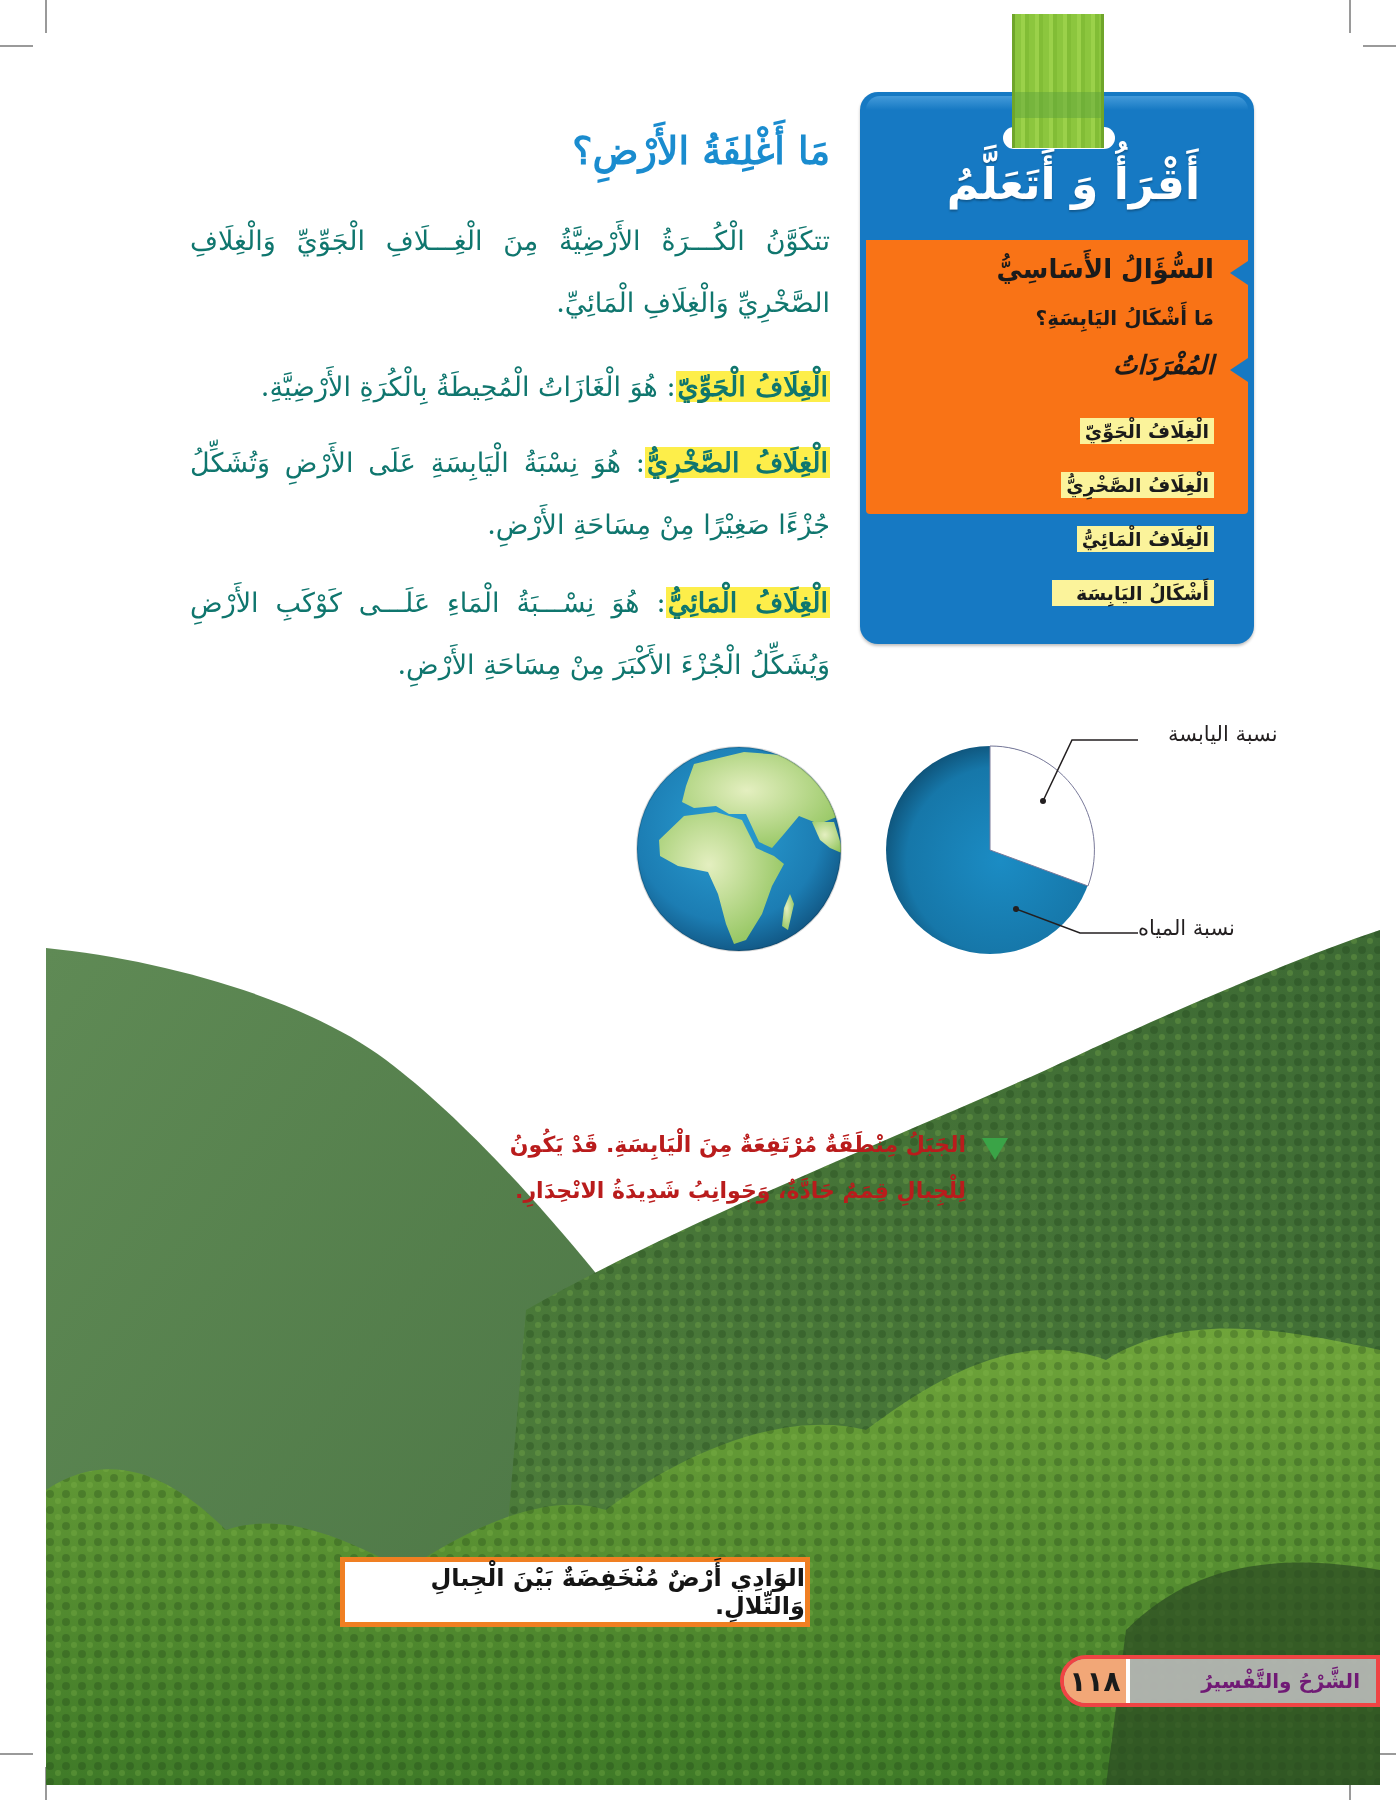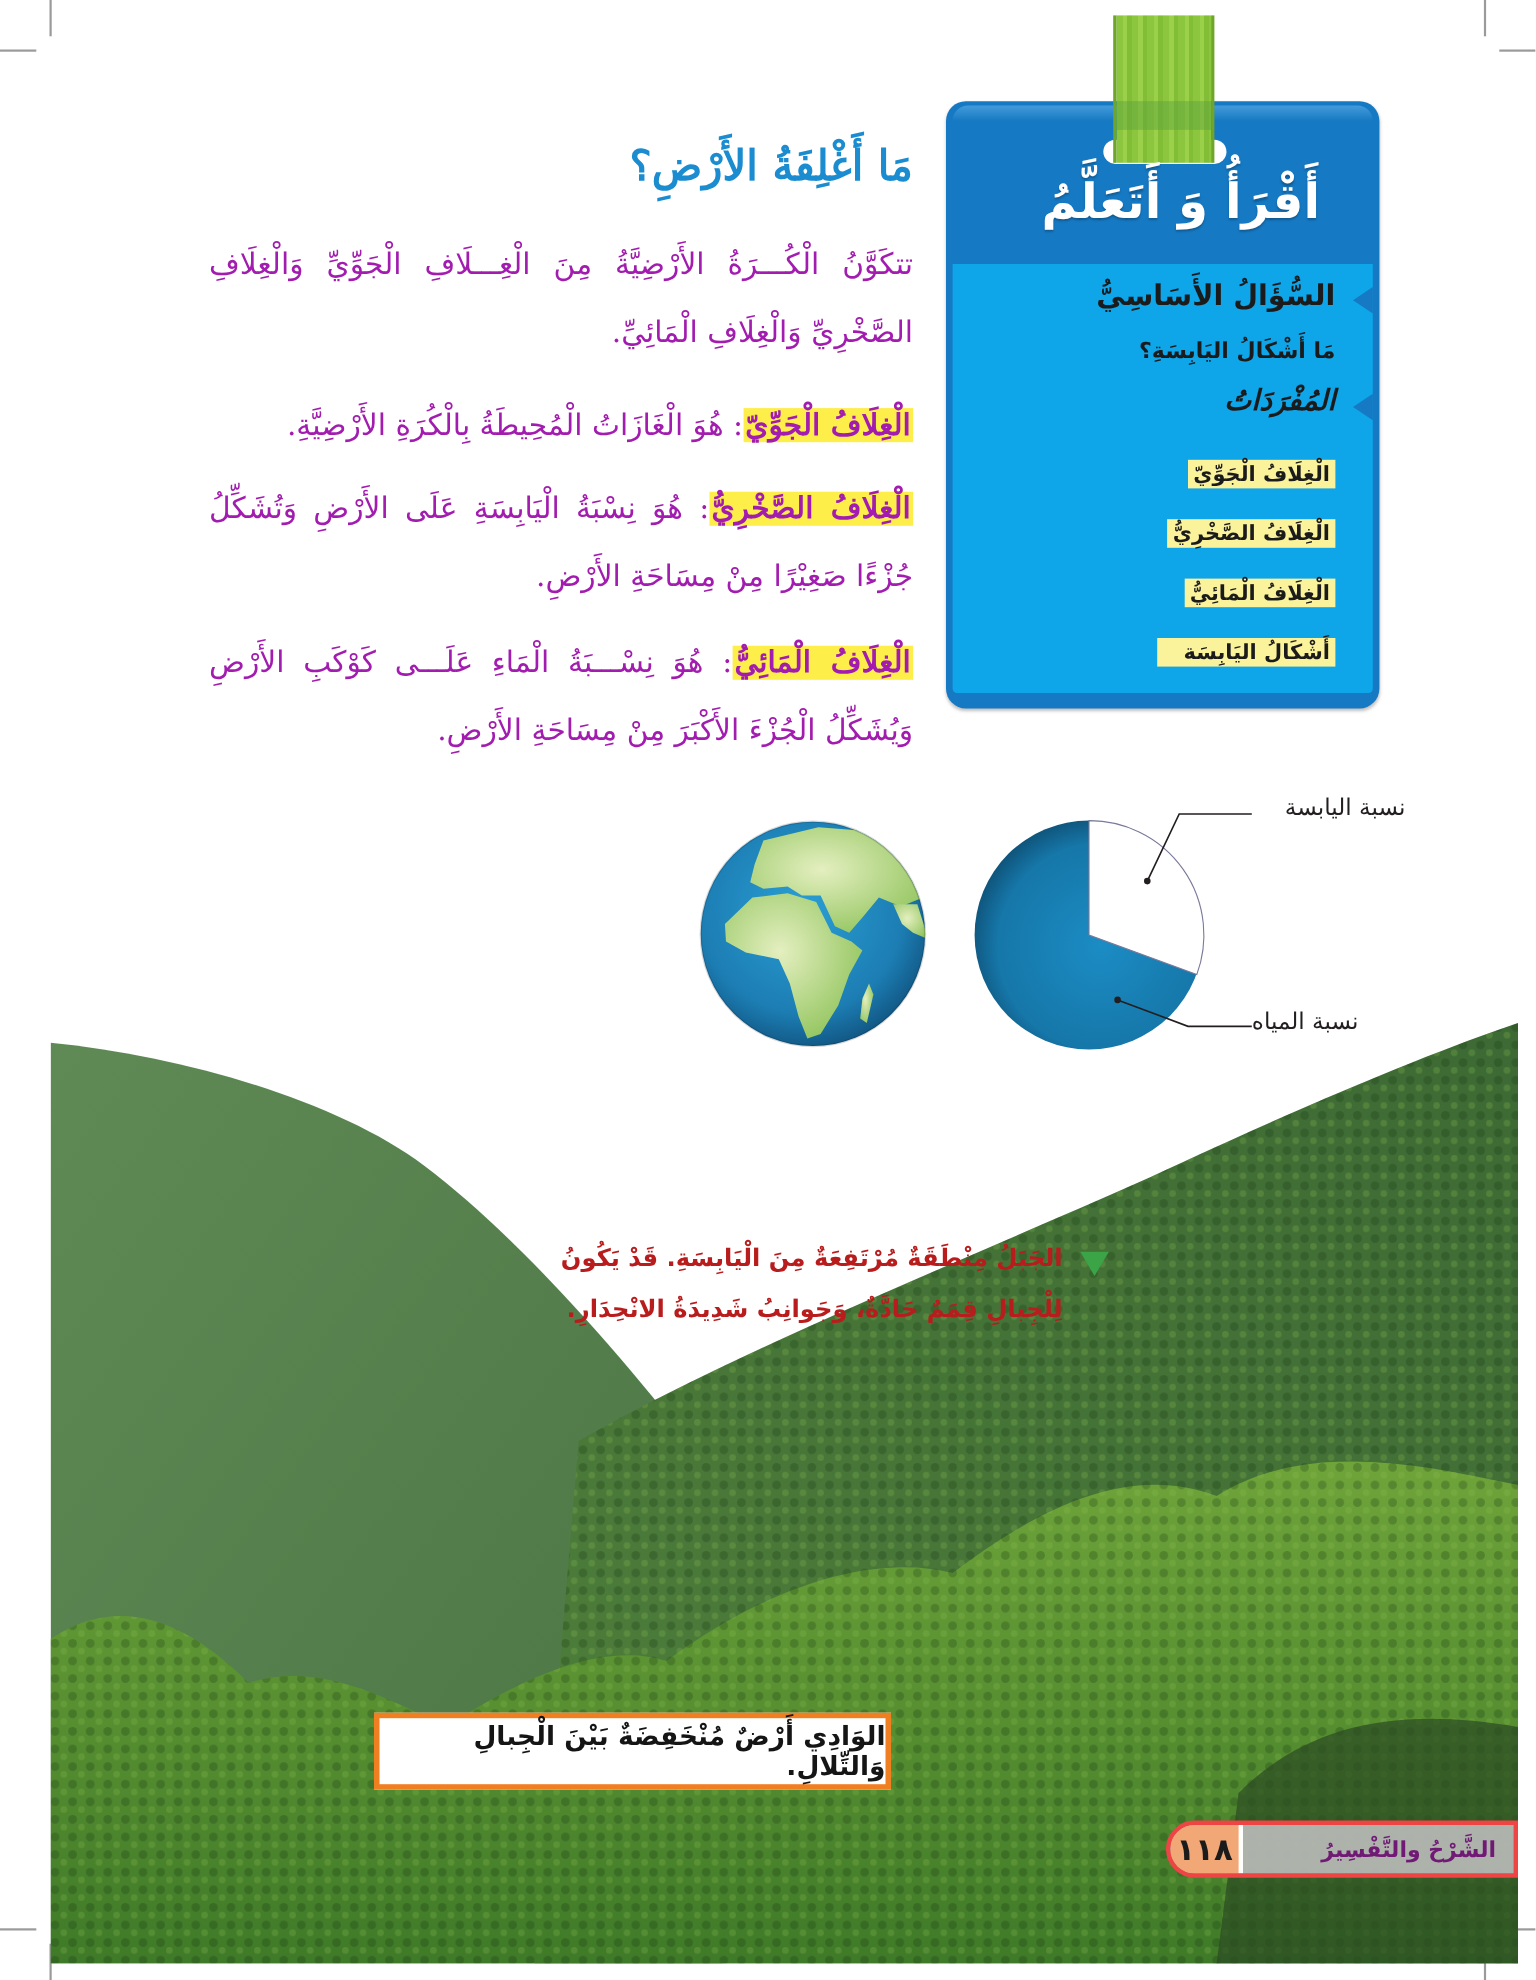"تتكَوَّنُ الْكُـــرَةُ الأَرْضِيَّةُ" .para { color: #a21caf -> #0f766e }
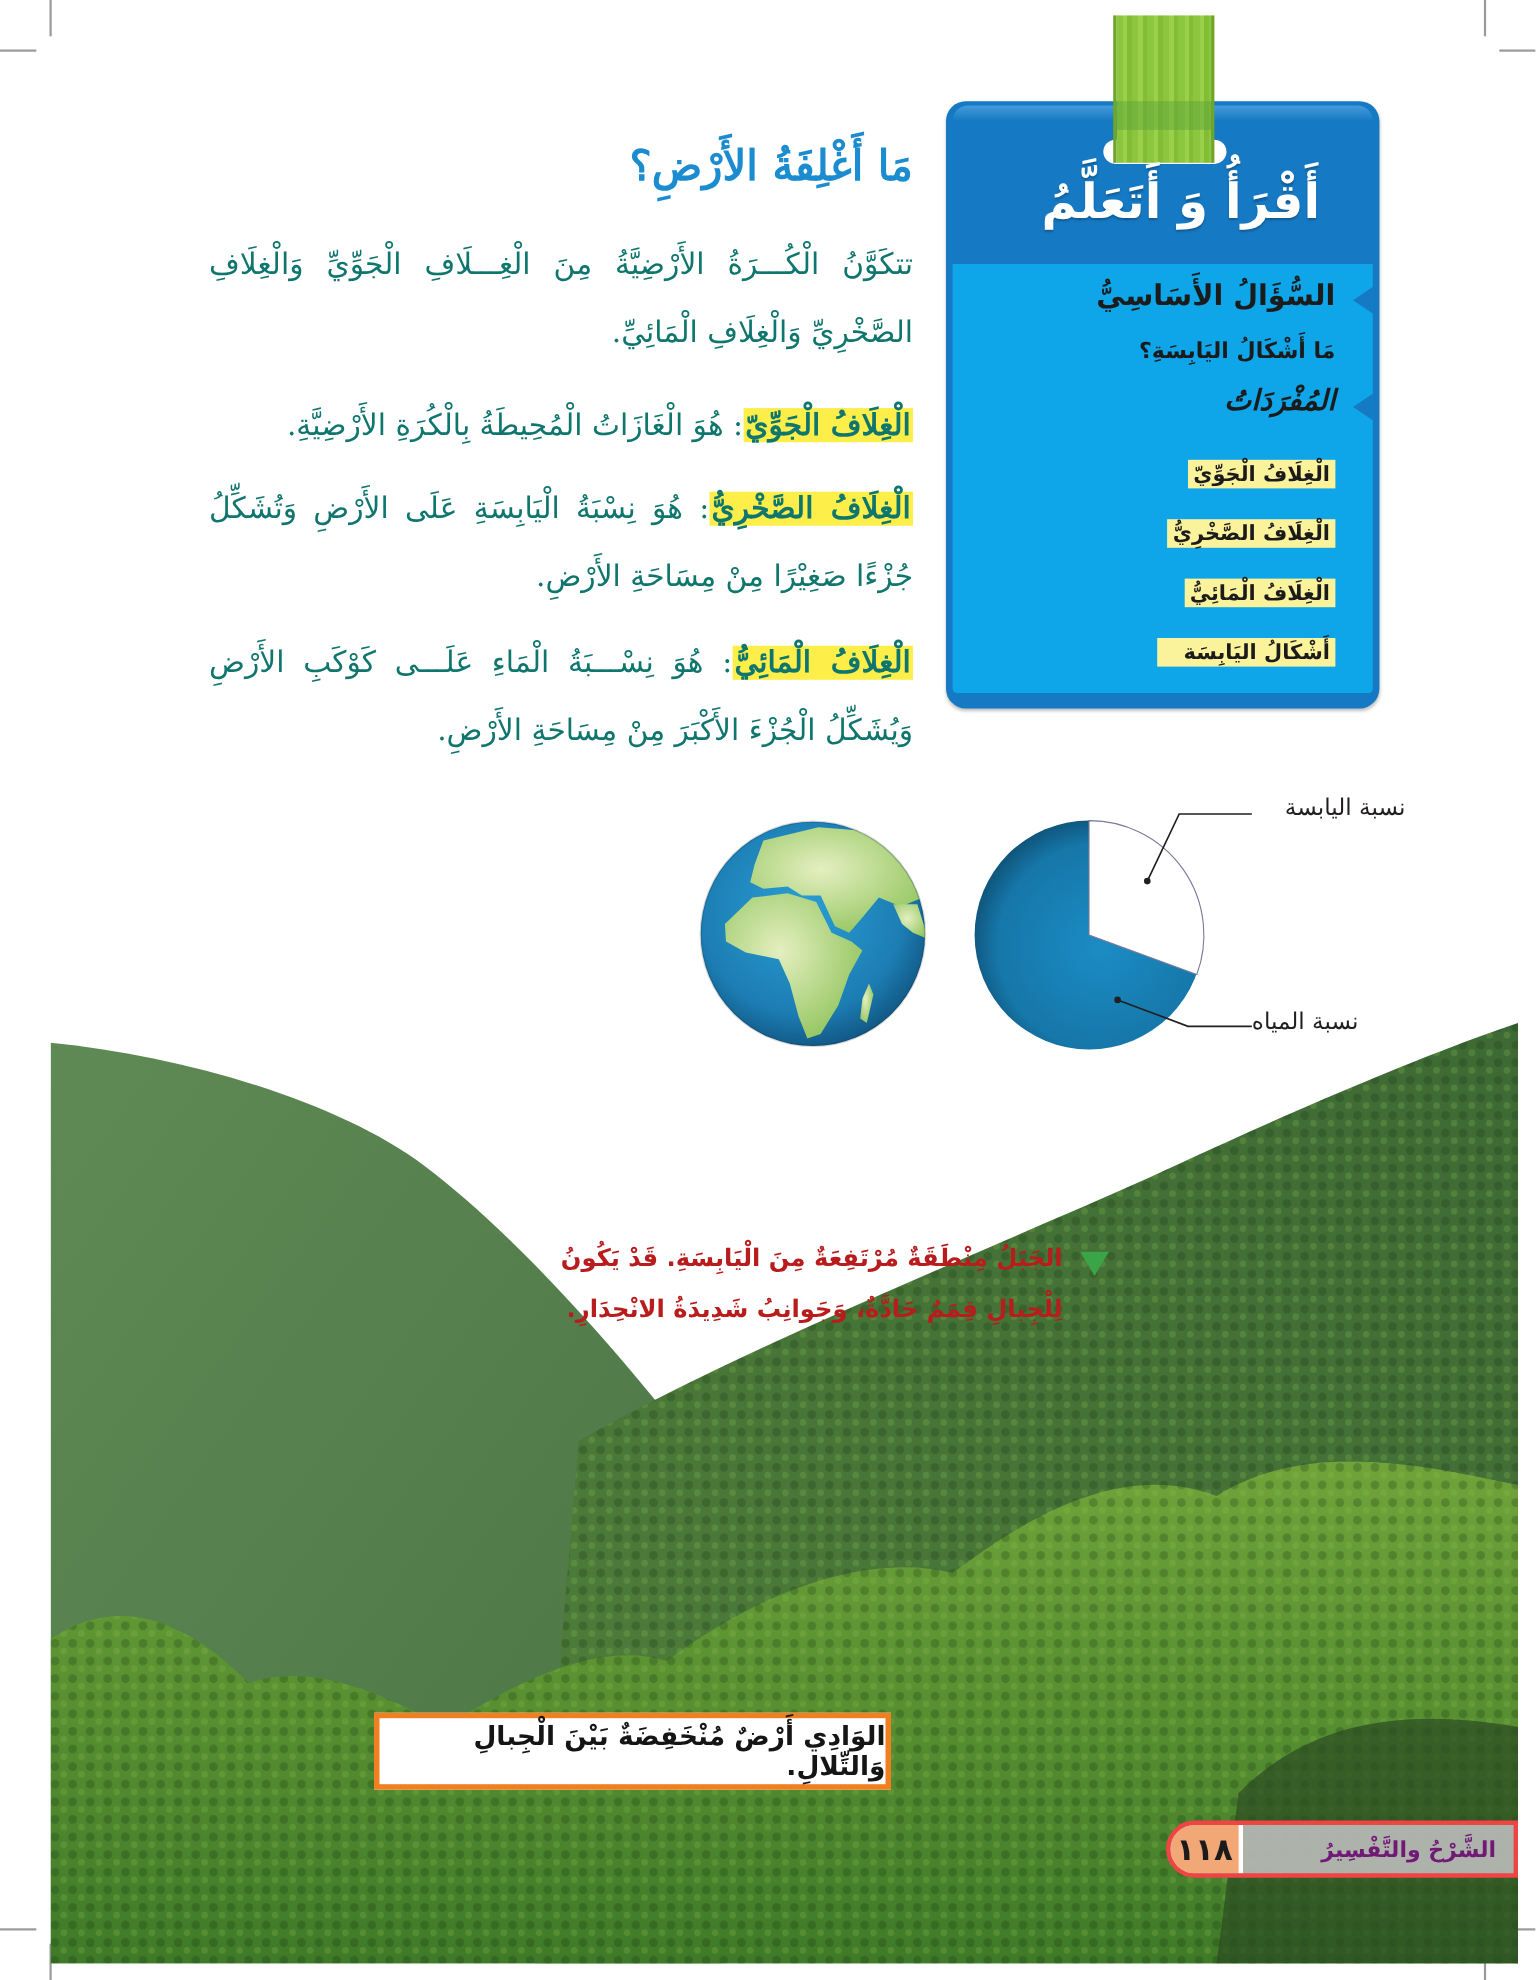"السُّؤَالُ الأَسَاسِيُّ" #rl-body { background: #0ea5e9 -> #f97316; height: 390px -> 274px }
